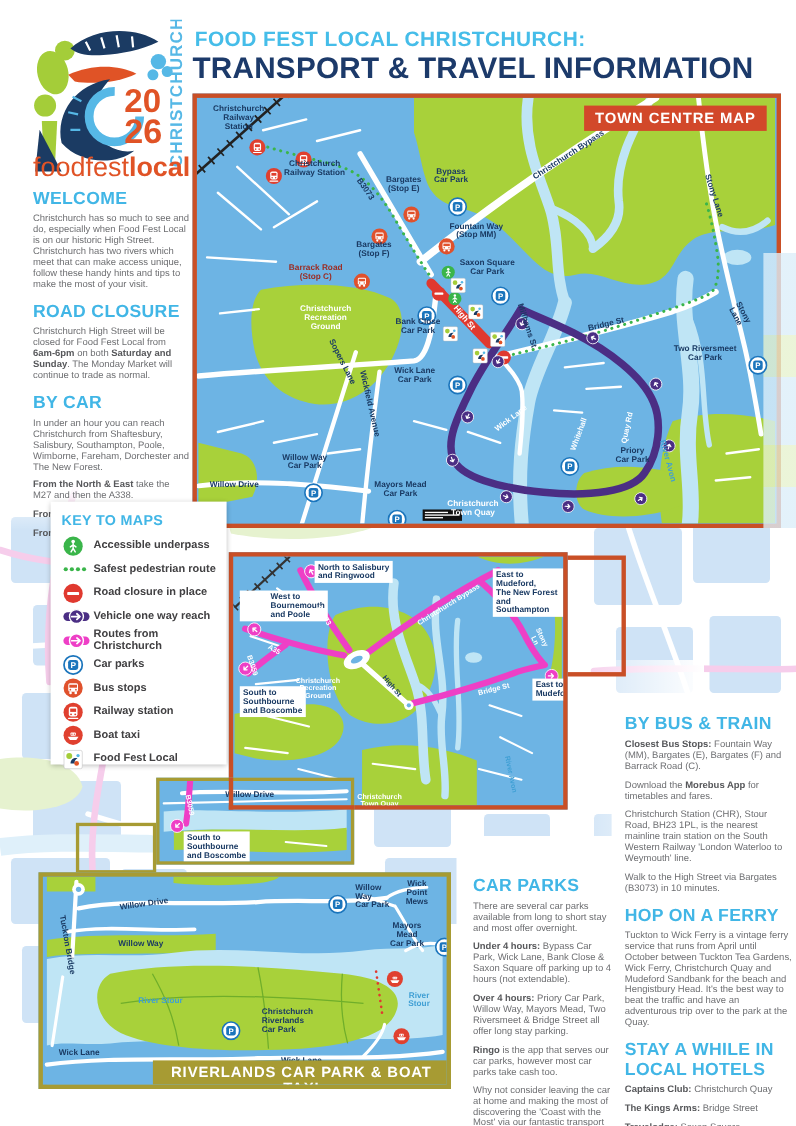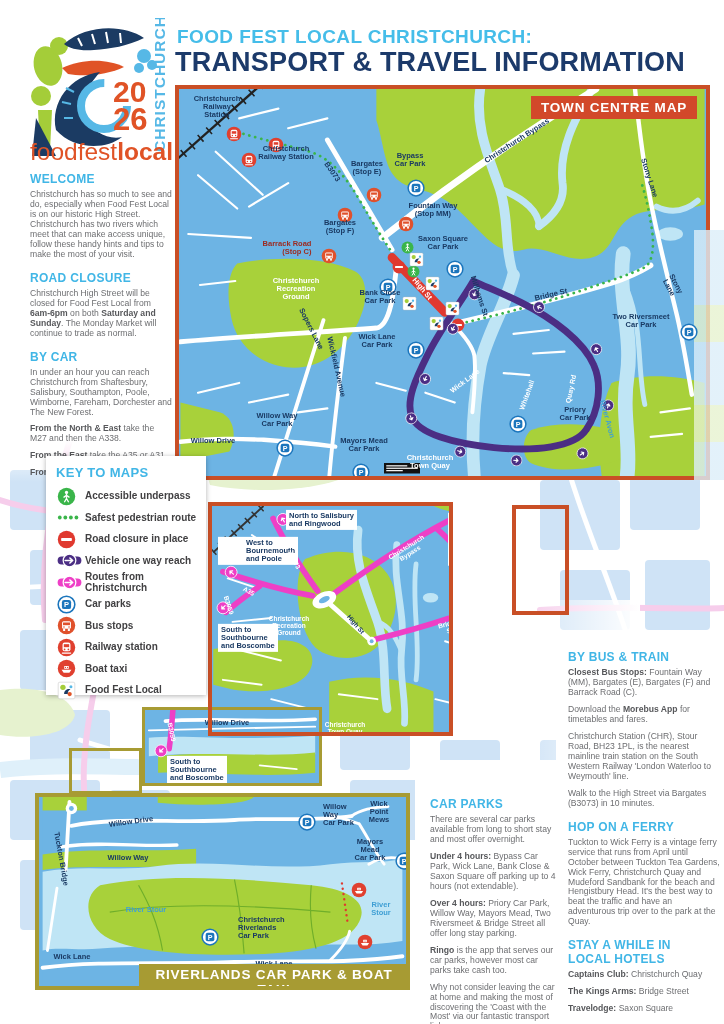"WELCOME" .sec-h { font-size: 12px -> 16px }
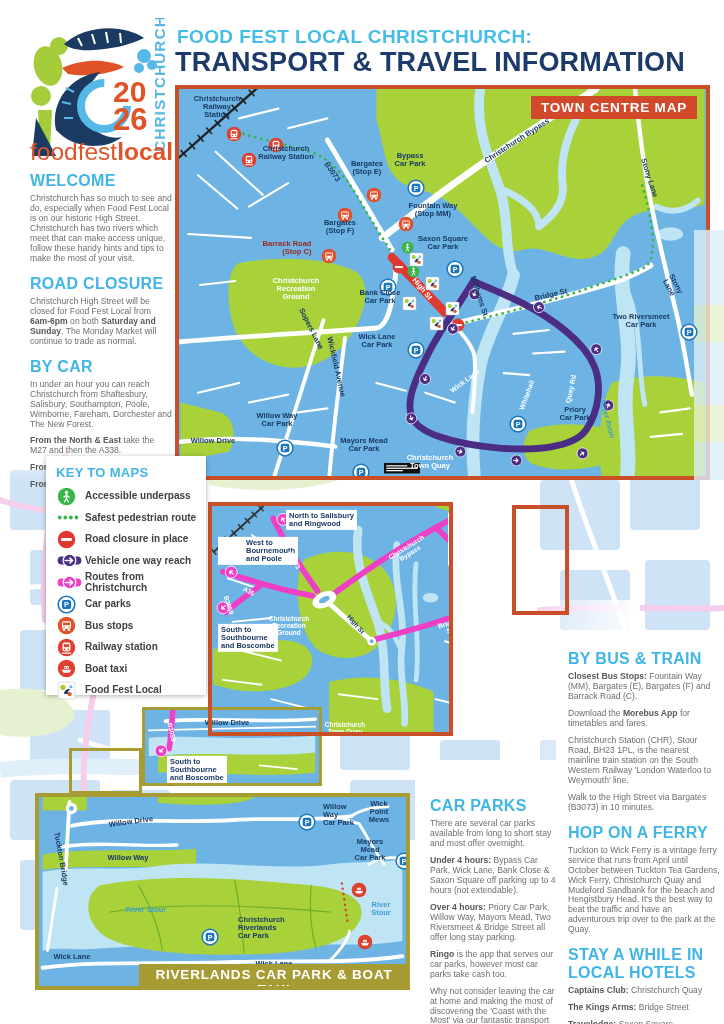"Barrack Road" span.mlab { text-align: right -> none }
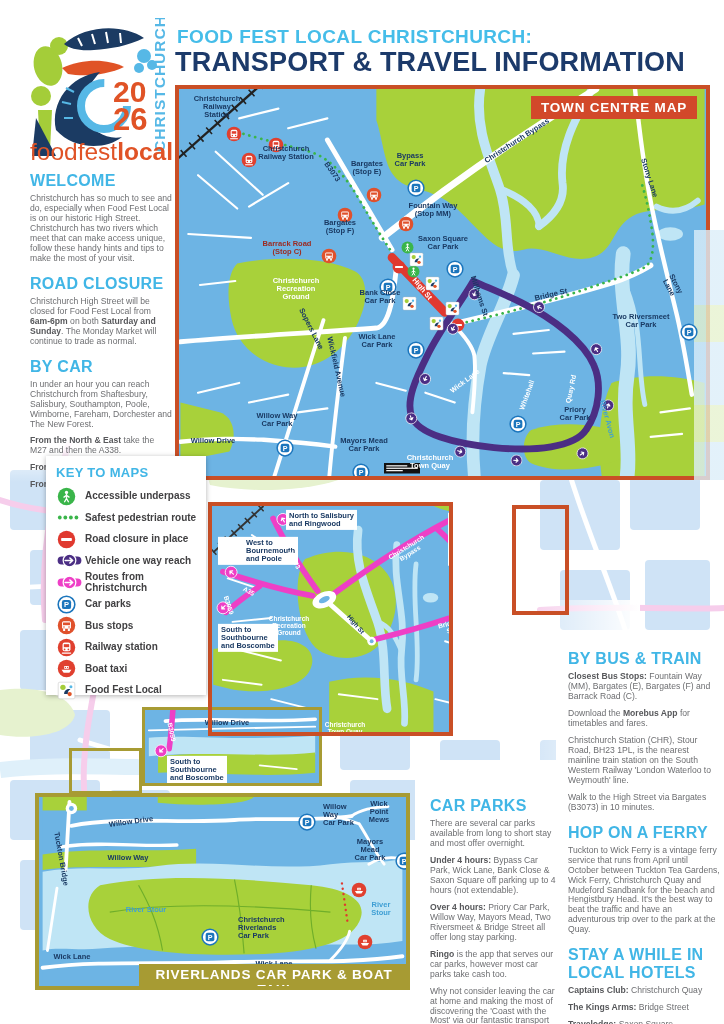"North to Salisbury" div.map { width: 245px -> 308px }
